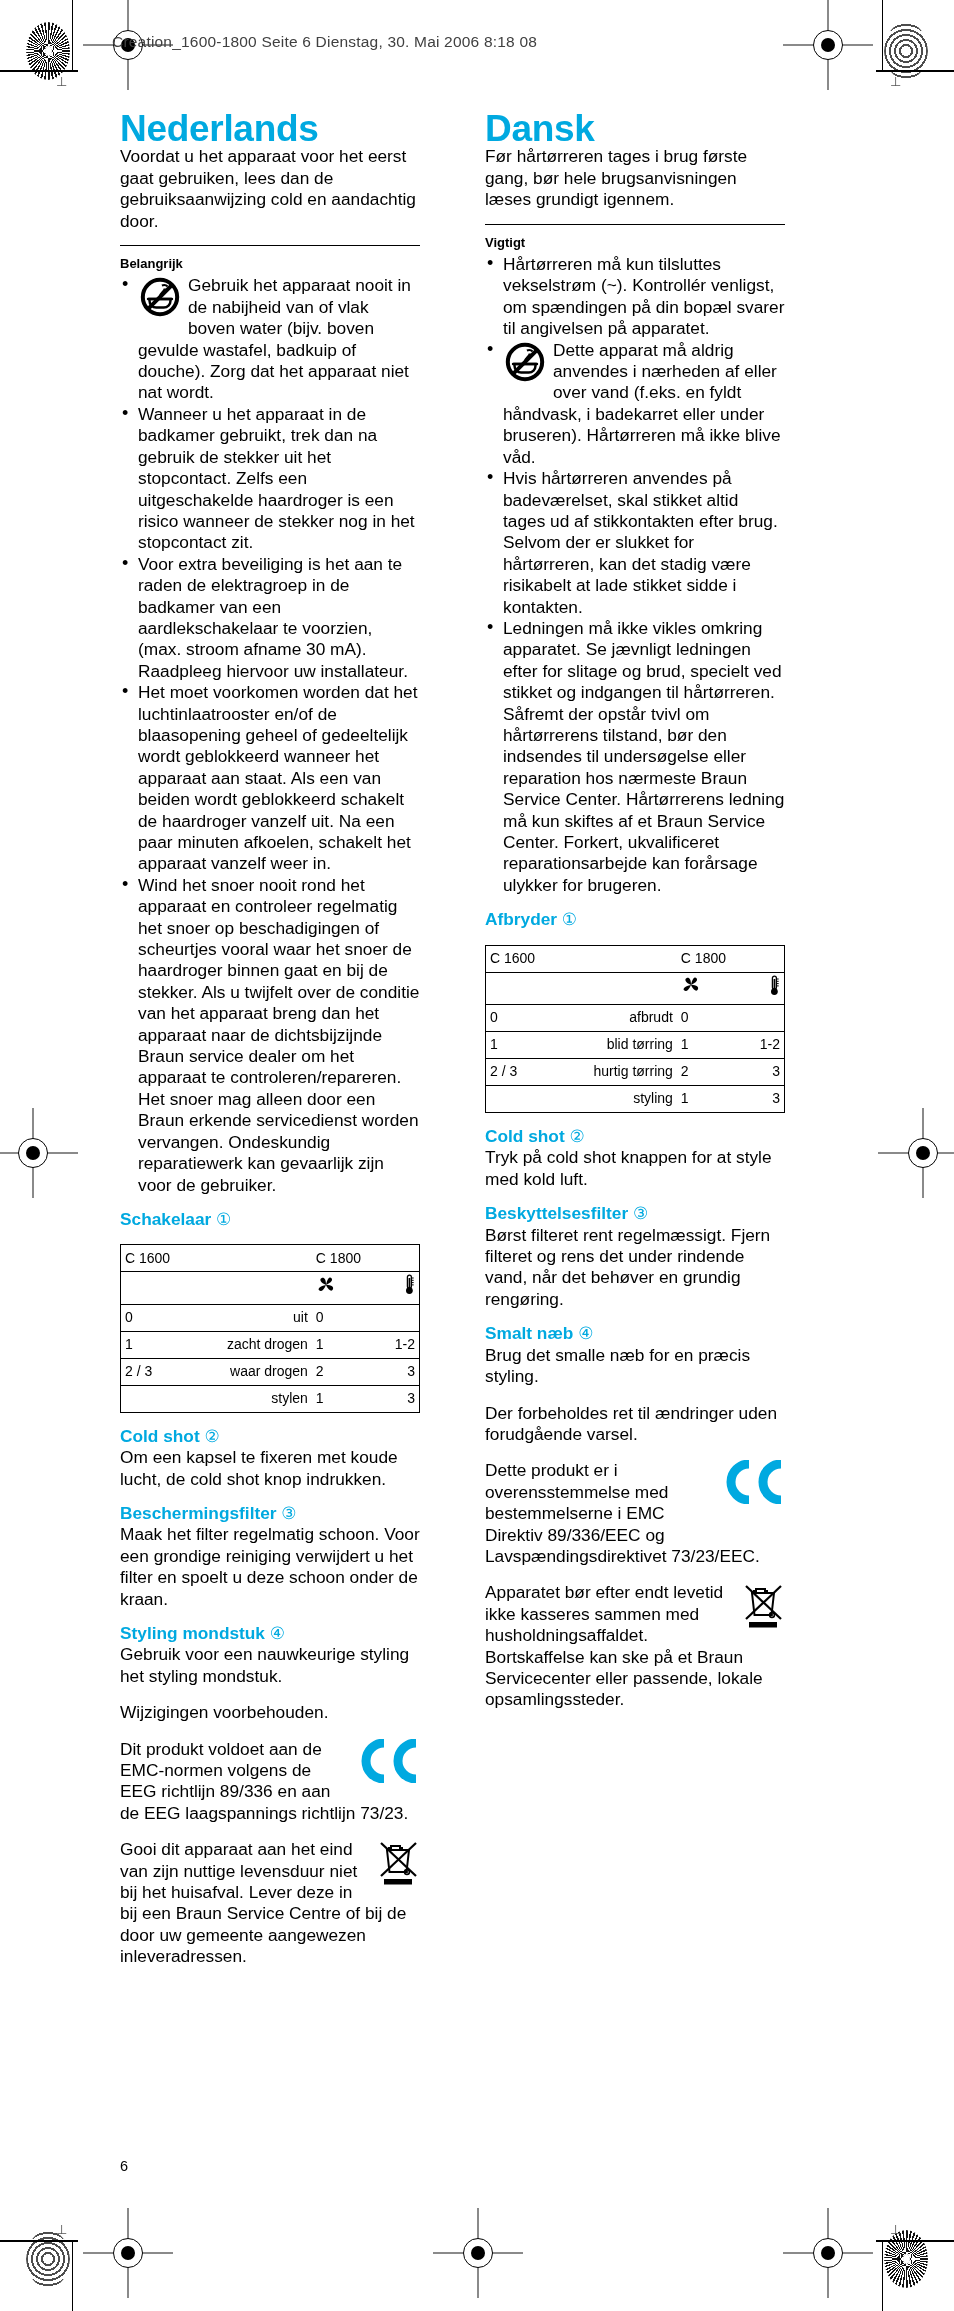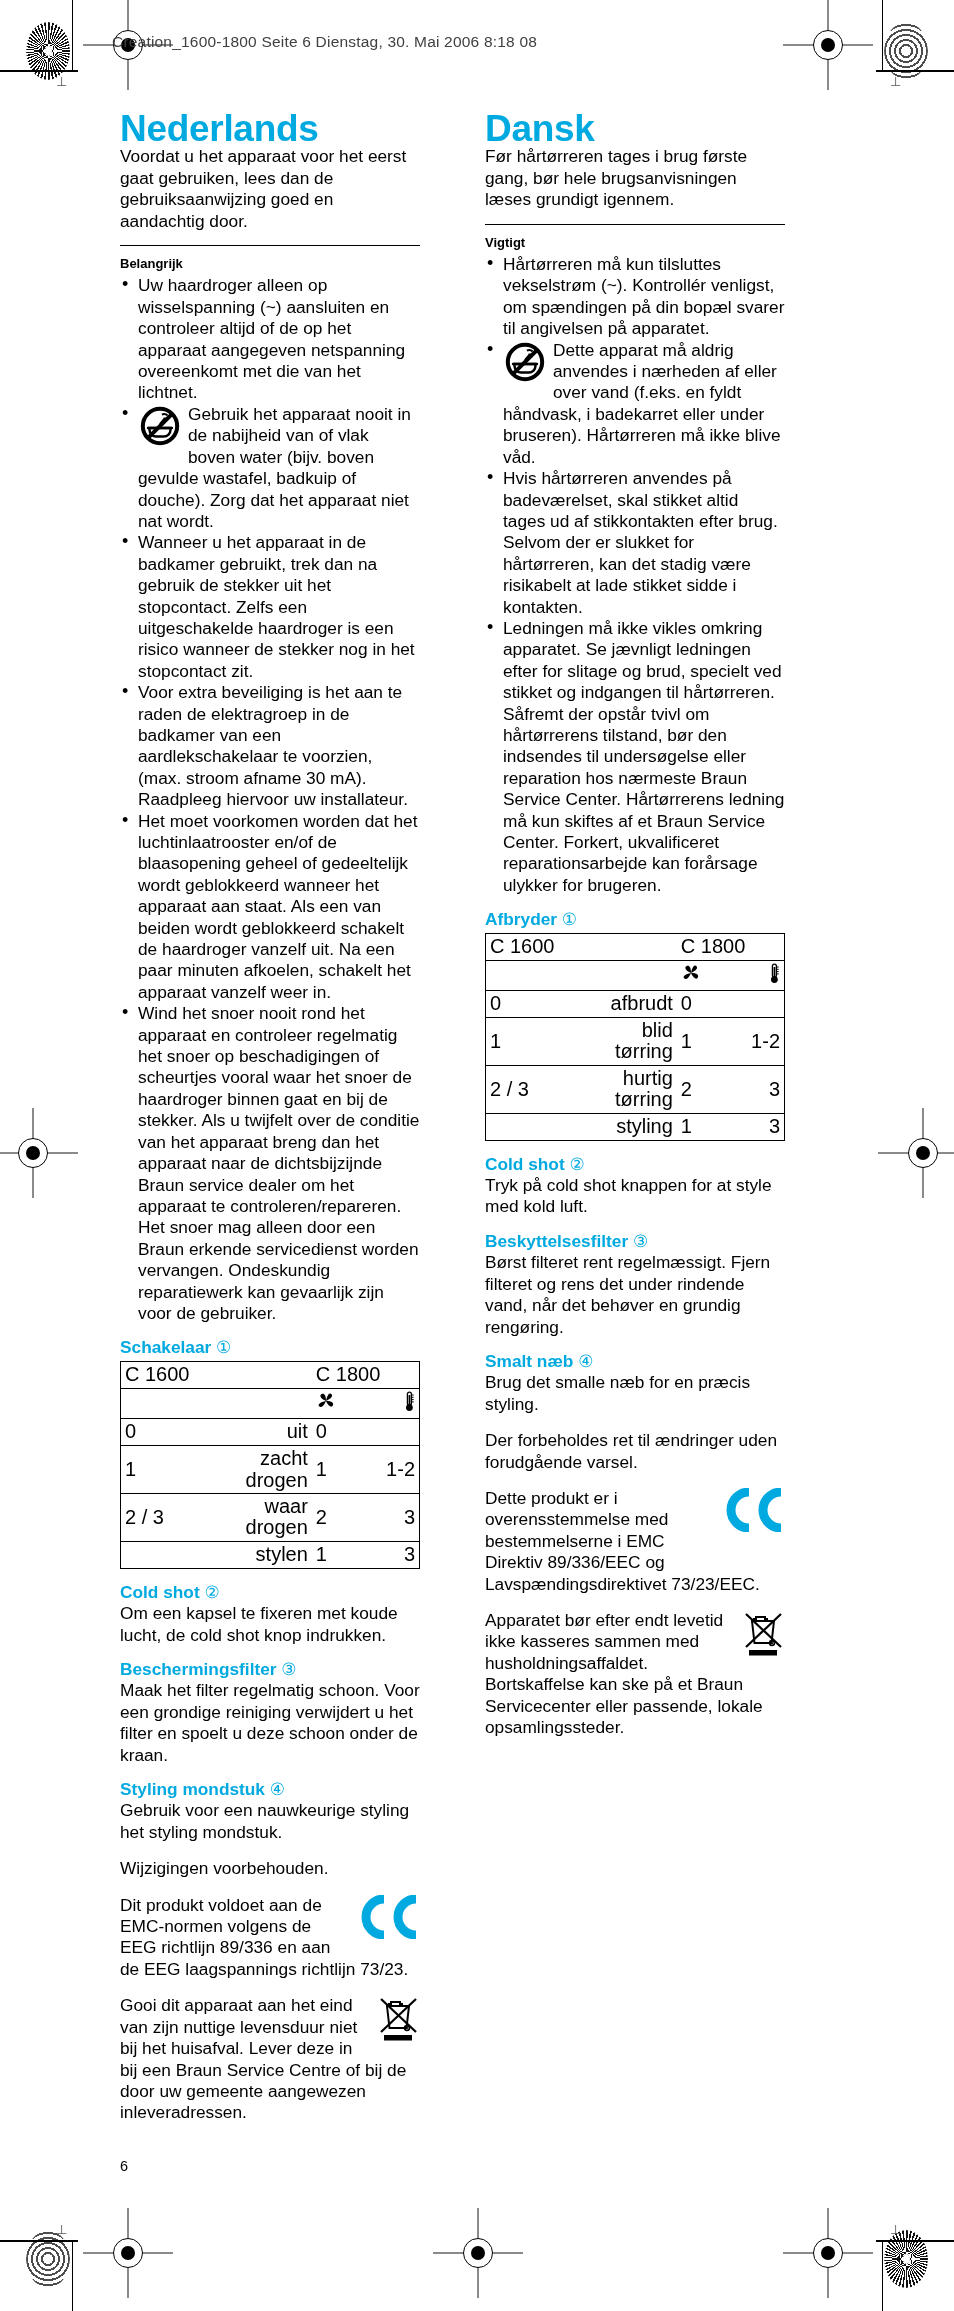"Voordat u het apparaat voor" p.intro { text: goed -> cold }
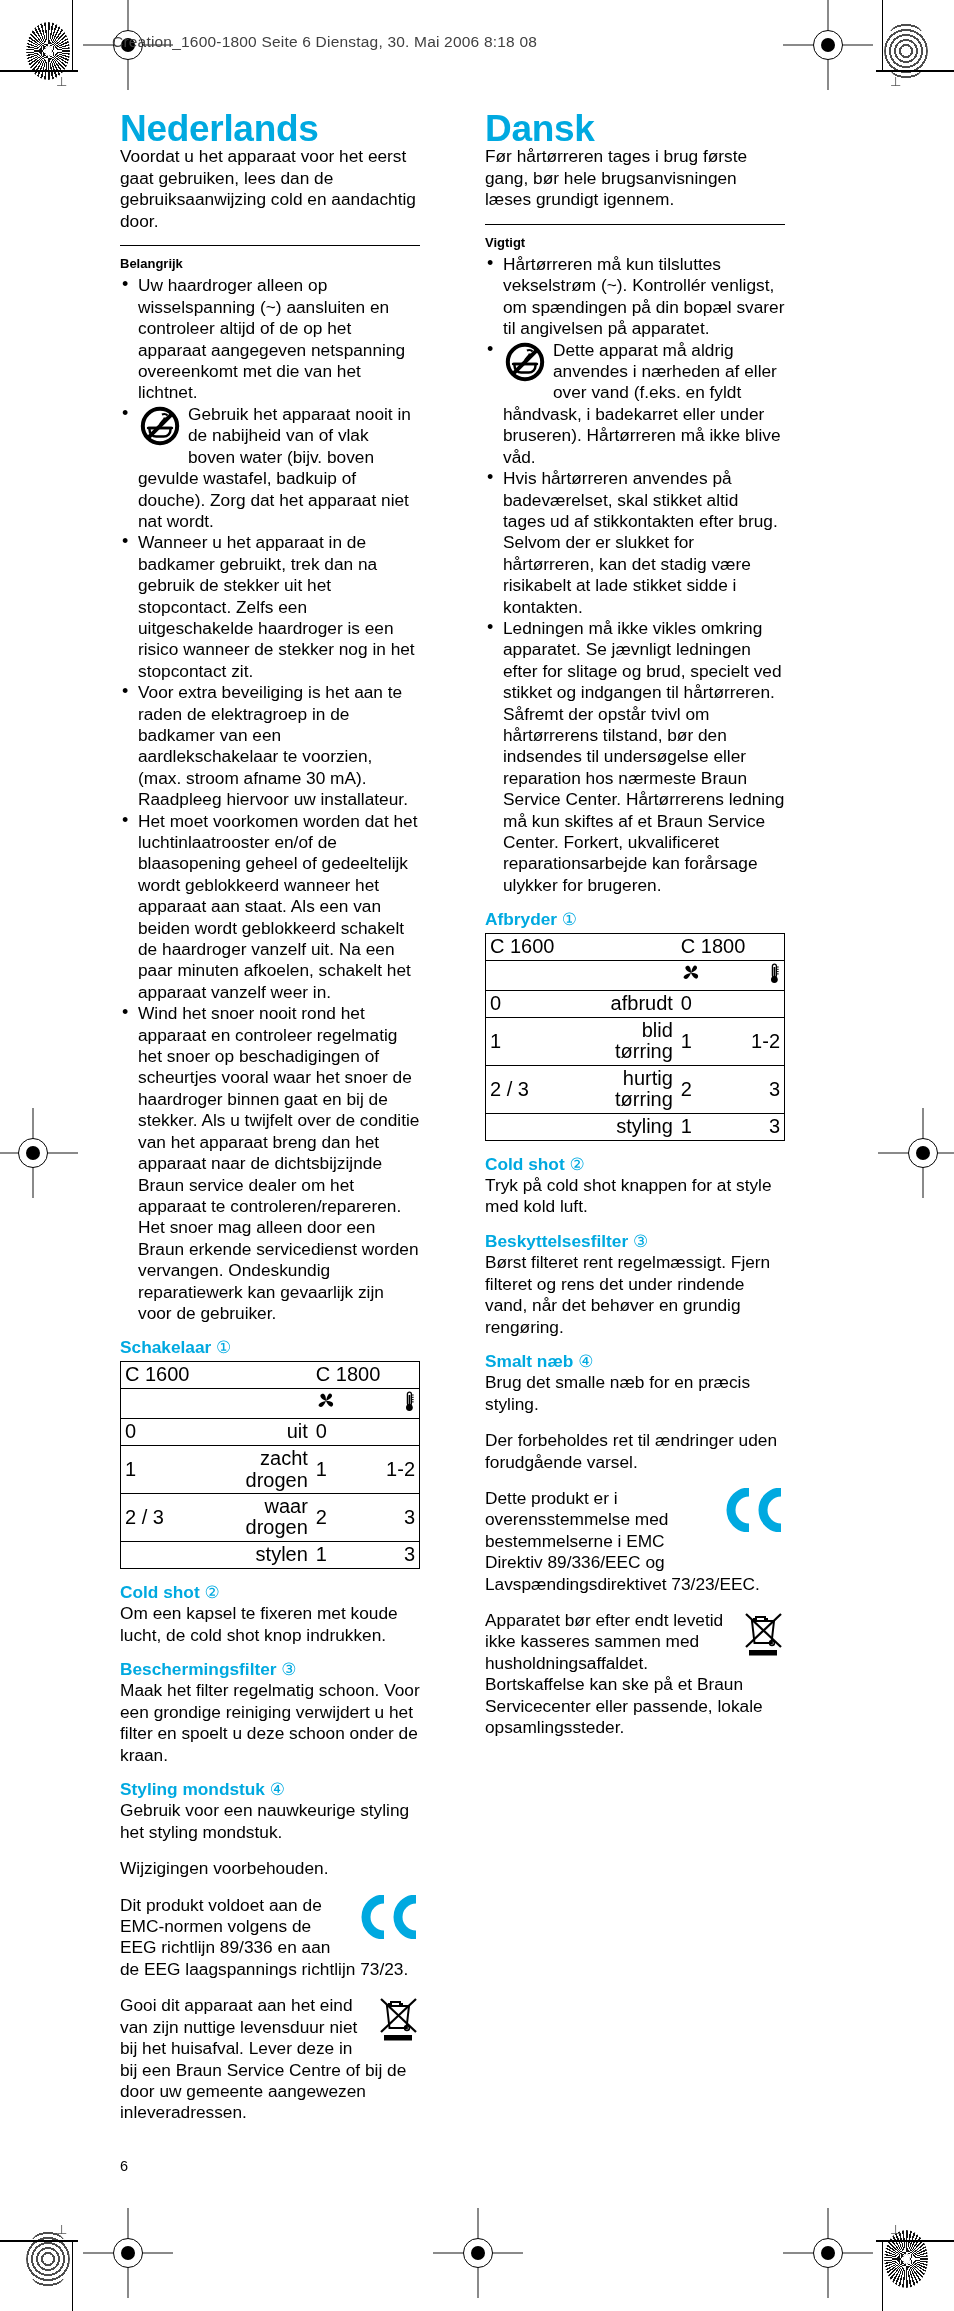"Uw haardroger alleen op wisselspanning" li { html: <li><span>Uw haardroger alleen op wisselspanning (~) aansluiten en controleer altijd of de op het apparaat aangegeven netspanning overeenkomt met die van het lichtnet.</span></li> -> none }
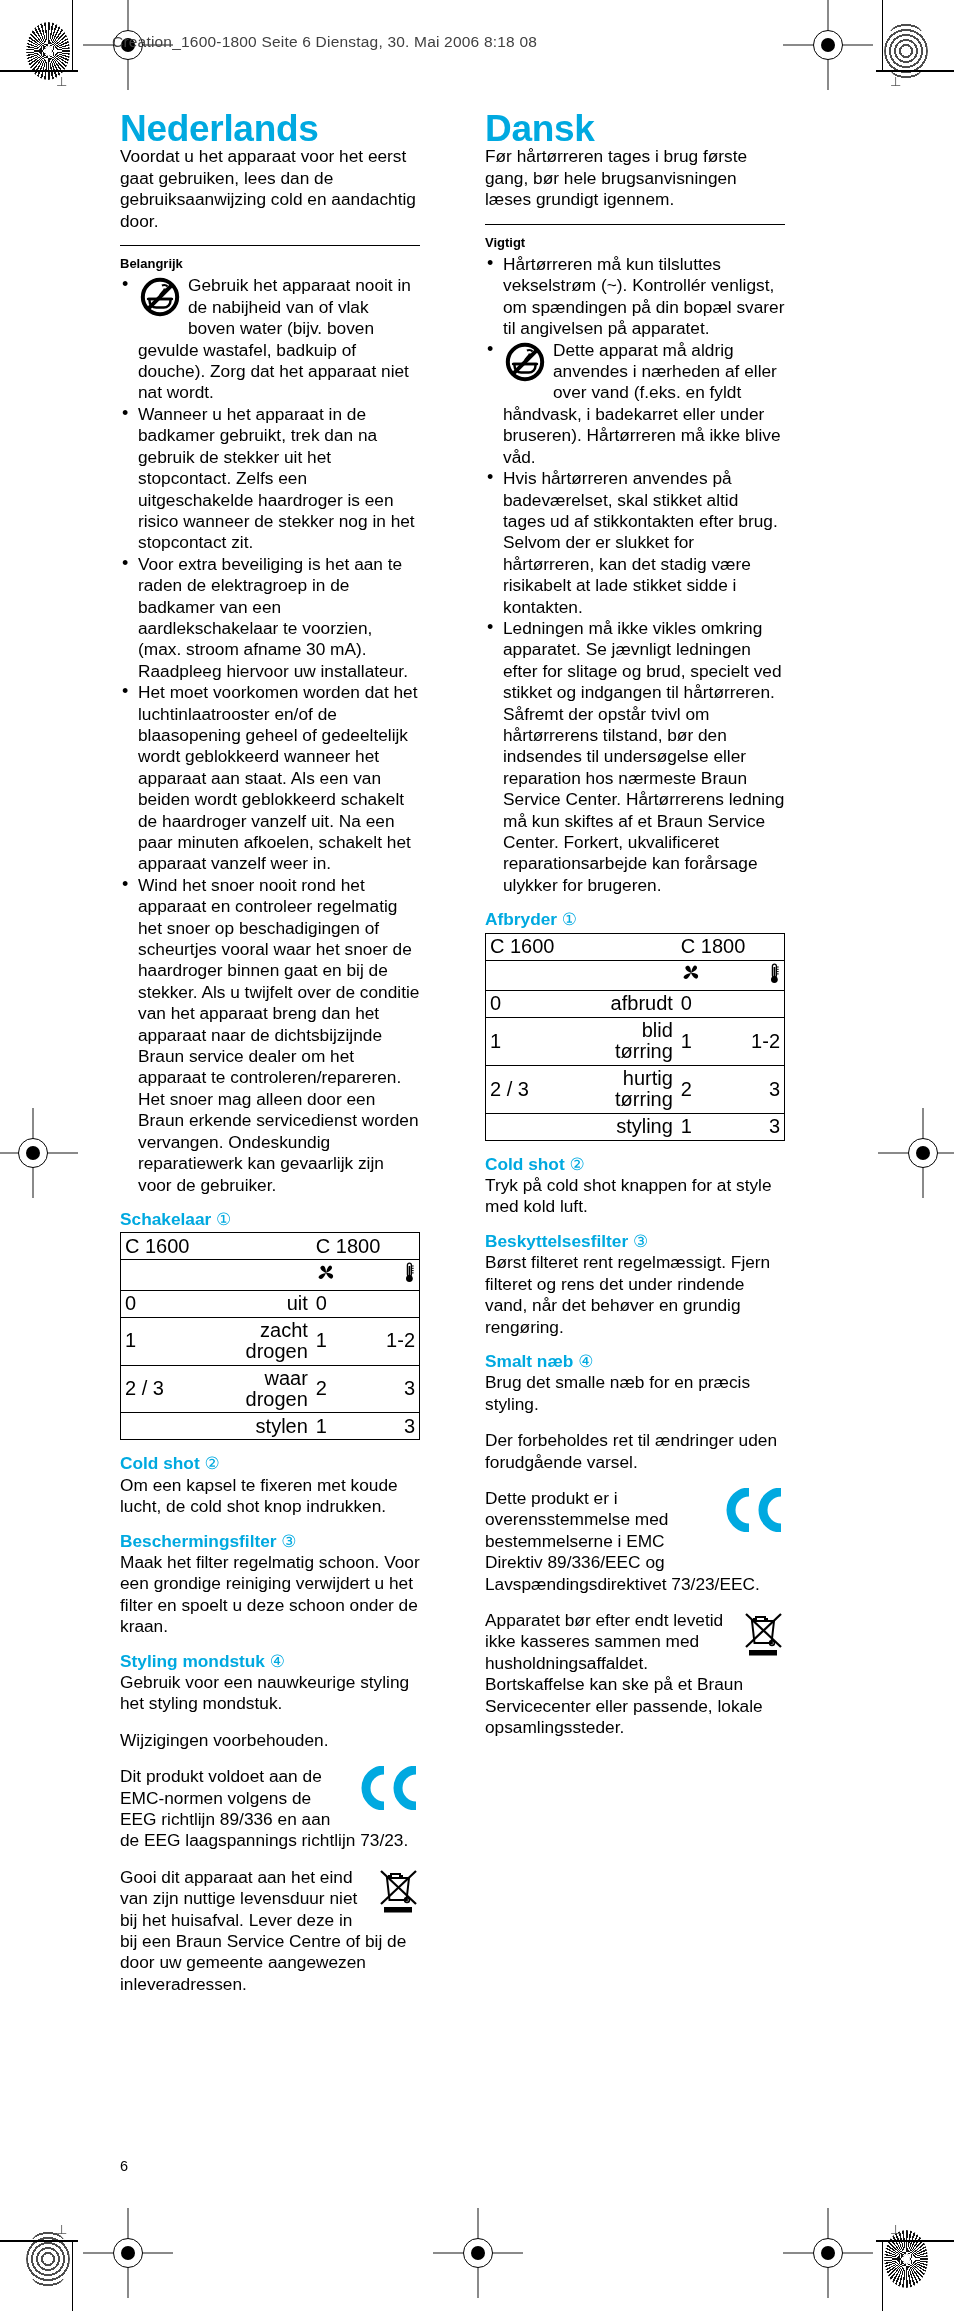"C 1600" table.switch { font-size: 20px -> 14px; margin-top: 2px -> 14px }
